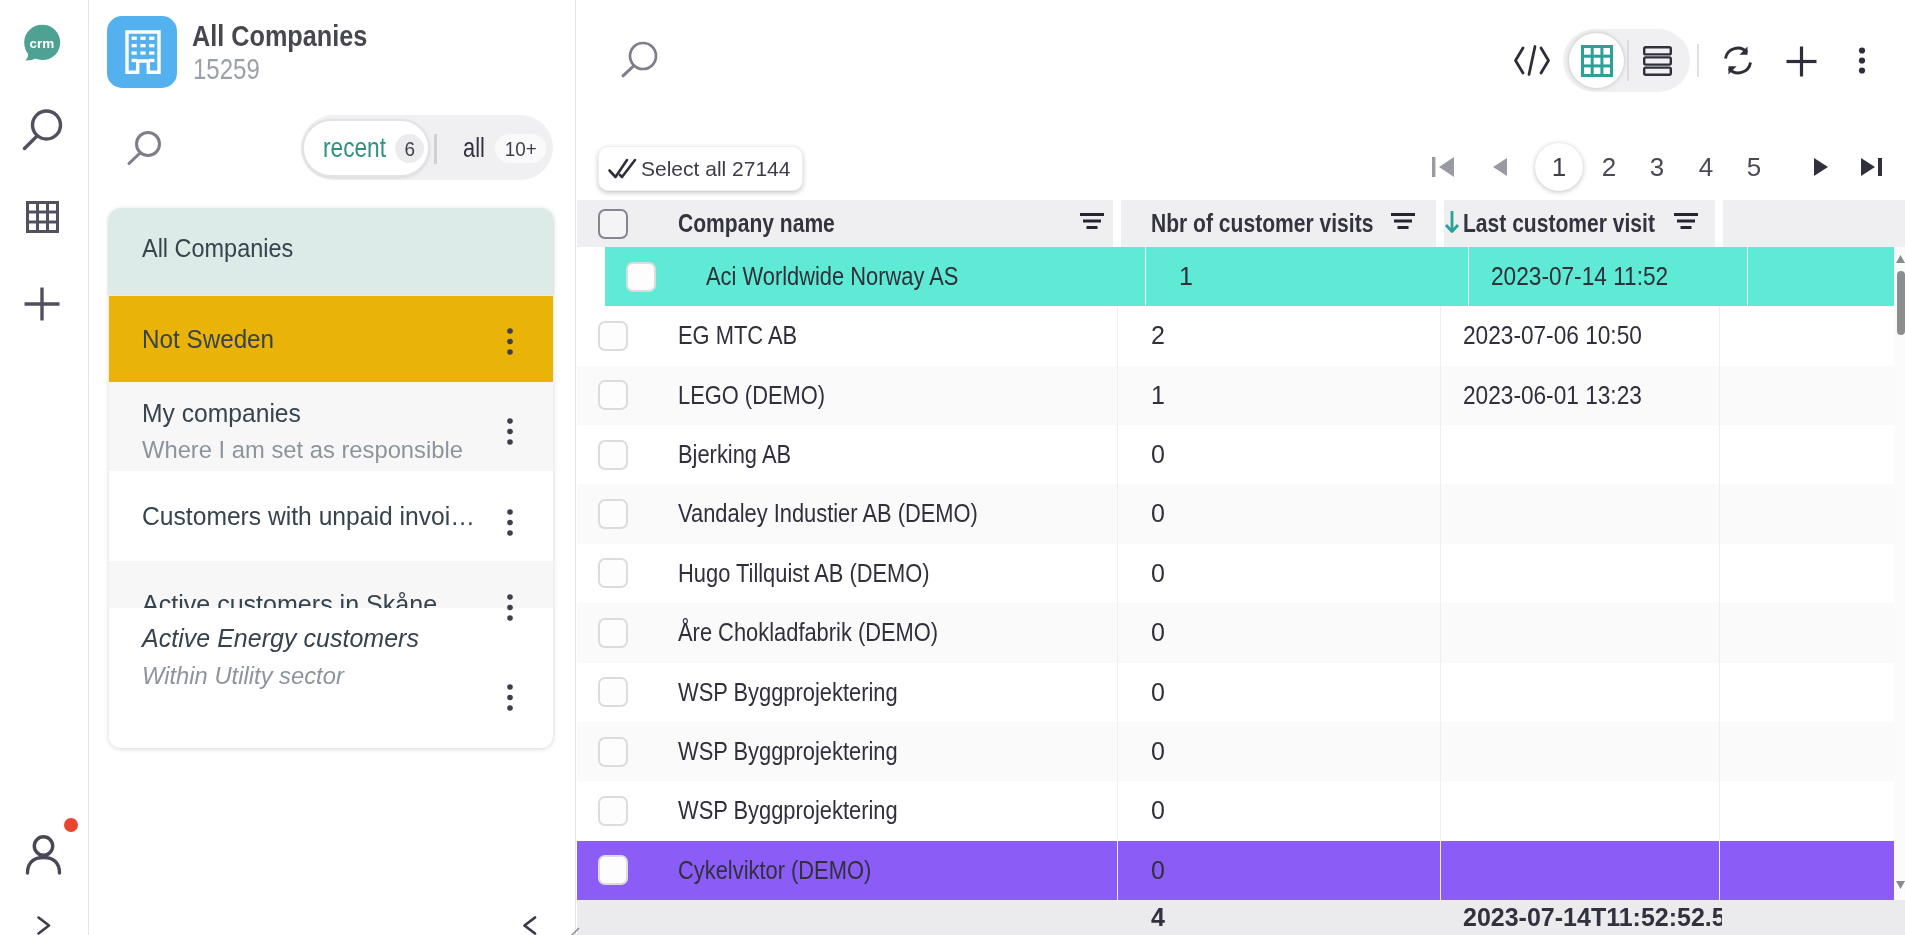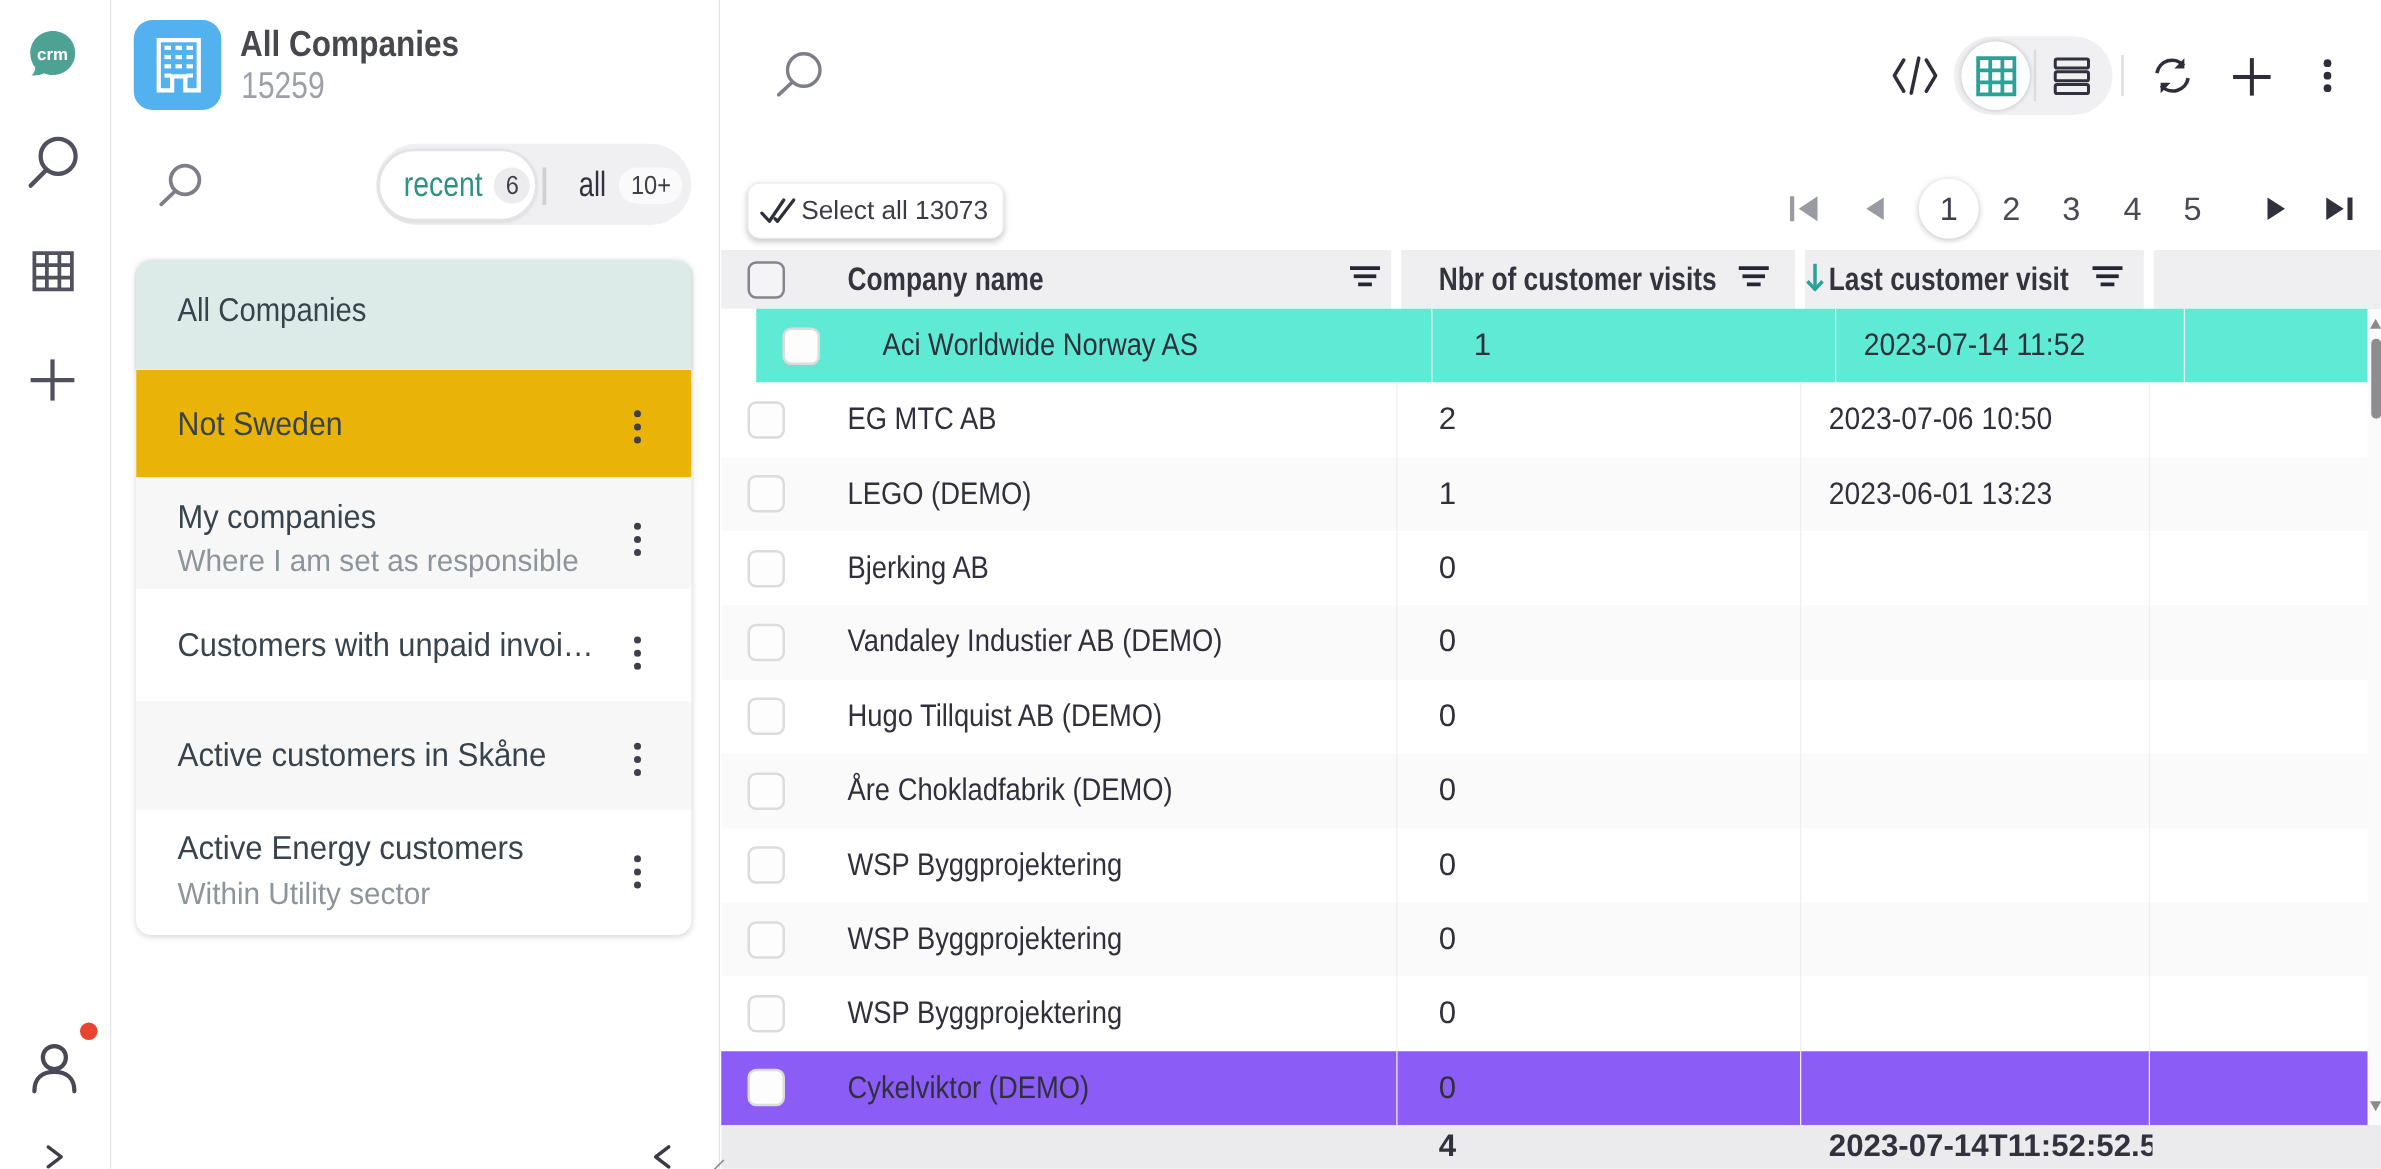"Select all 13073" div.abs { text: 13073 -> 27144 }
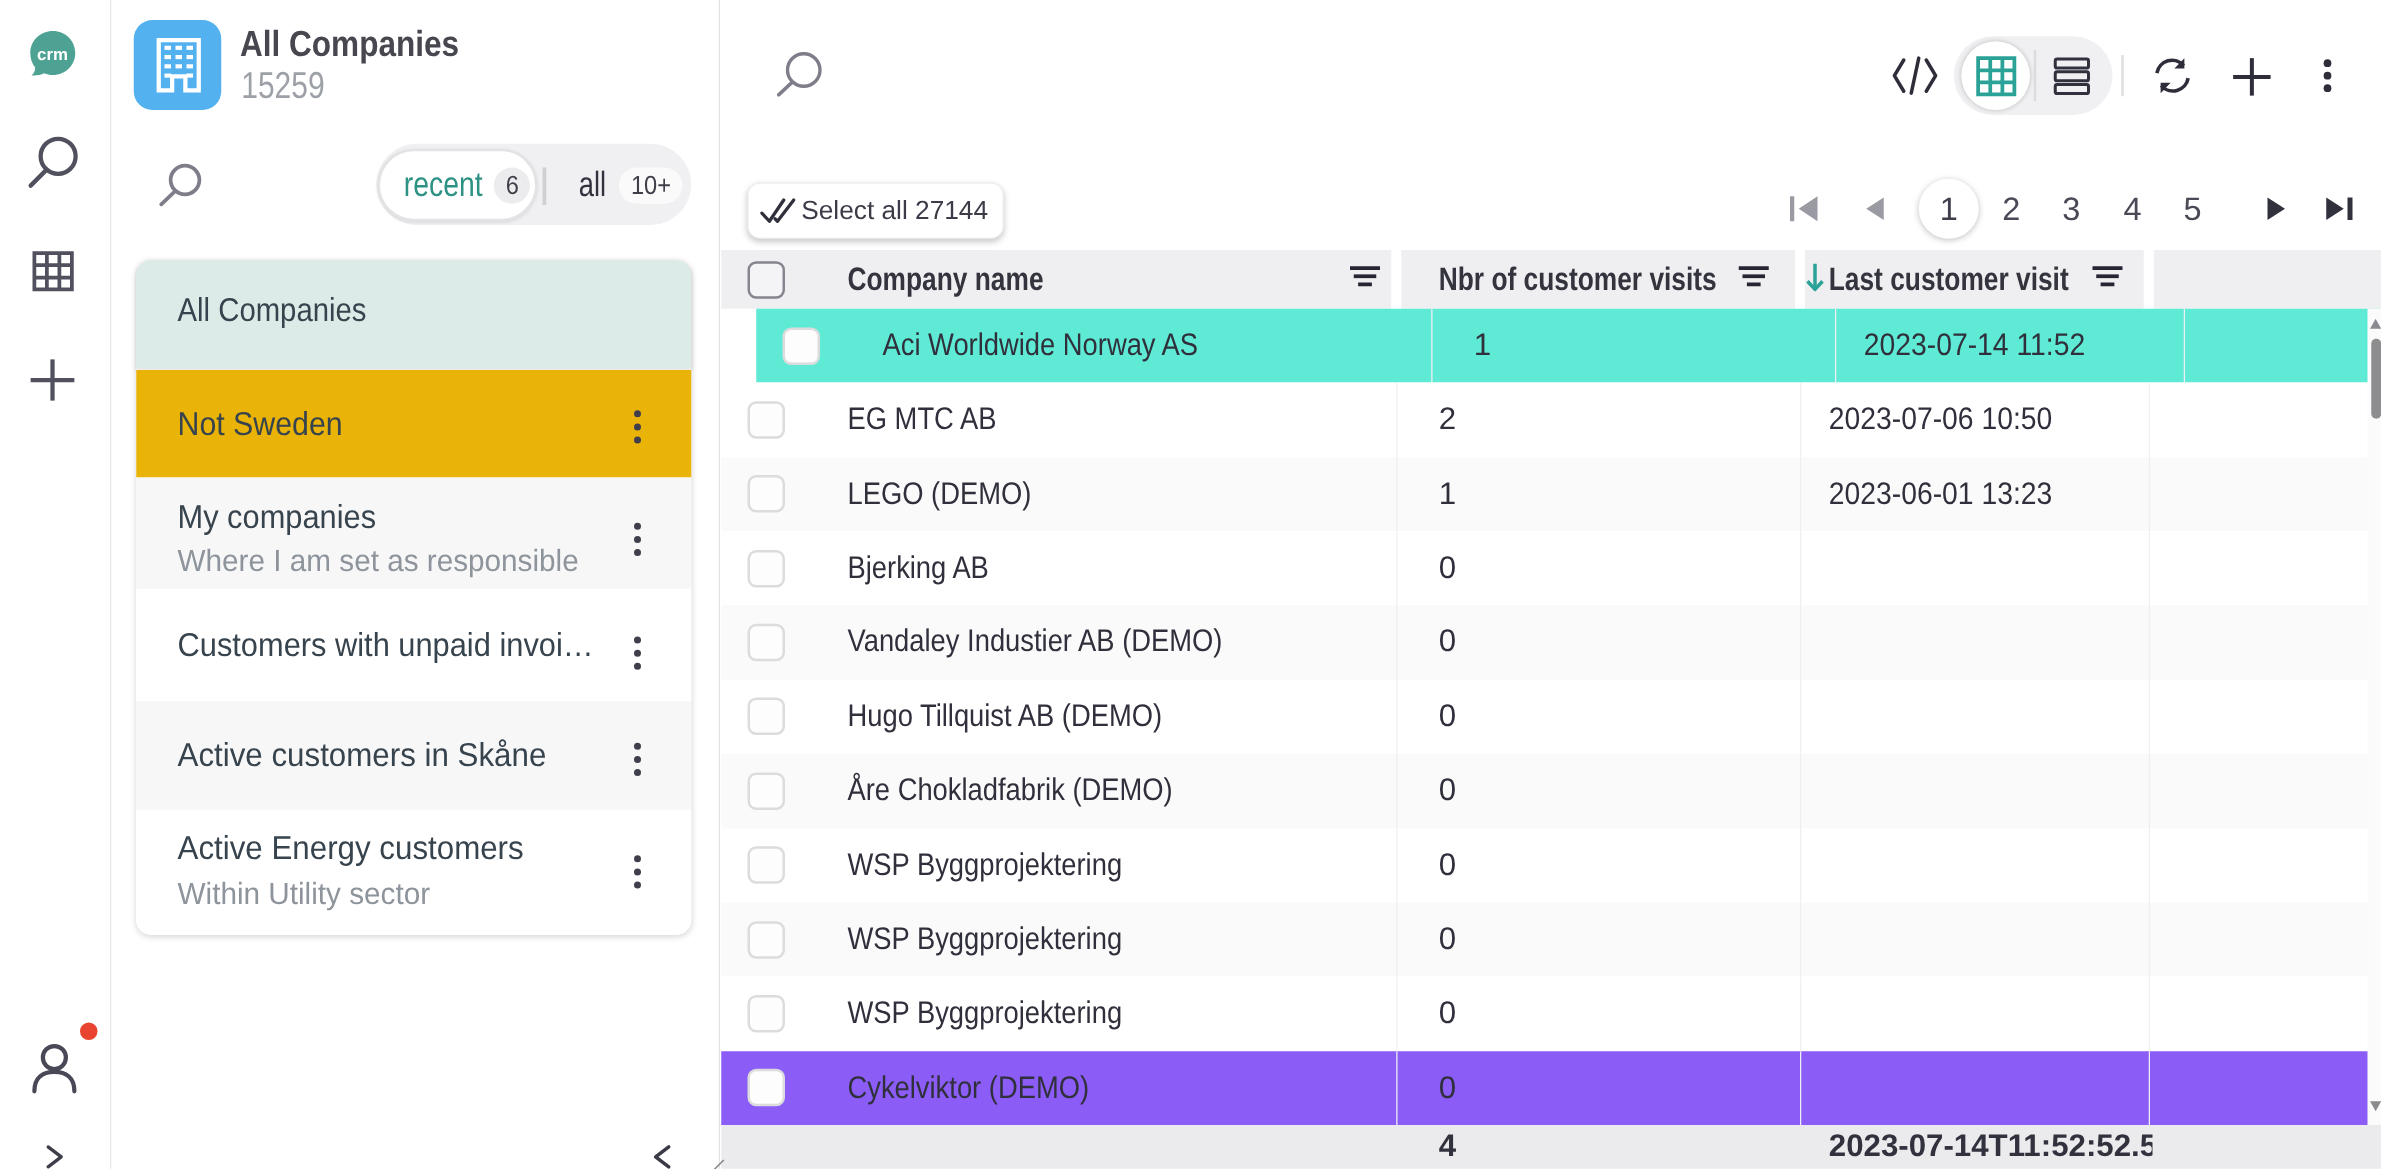"Active Energy customers" div.abs { font-style: none -> italic; top: 648px -> 608px }
